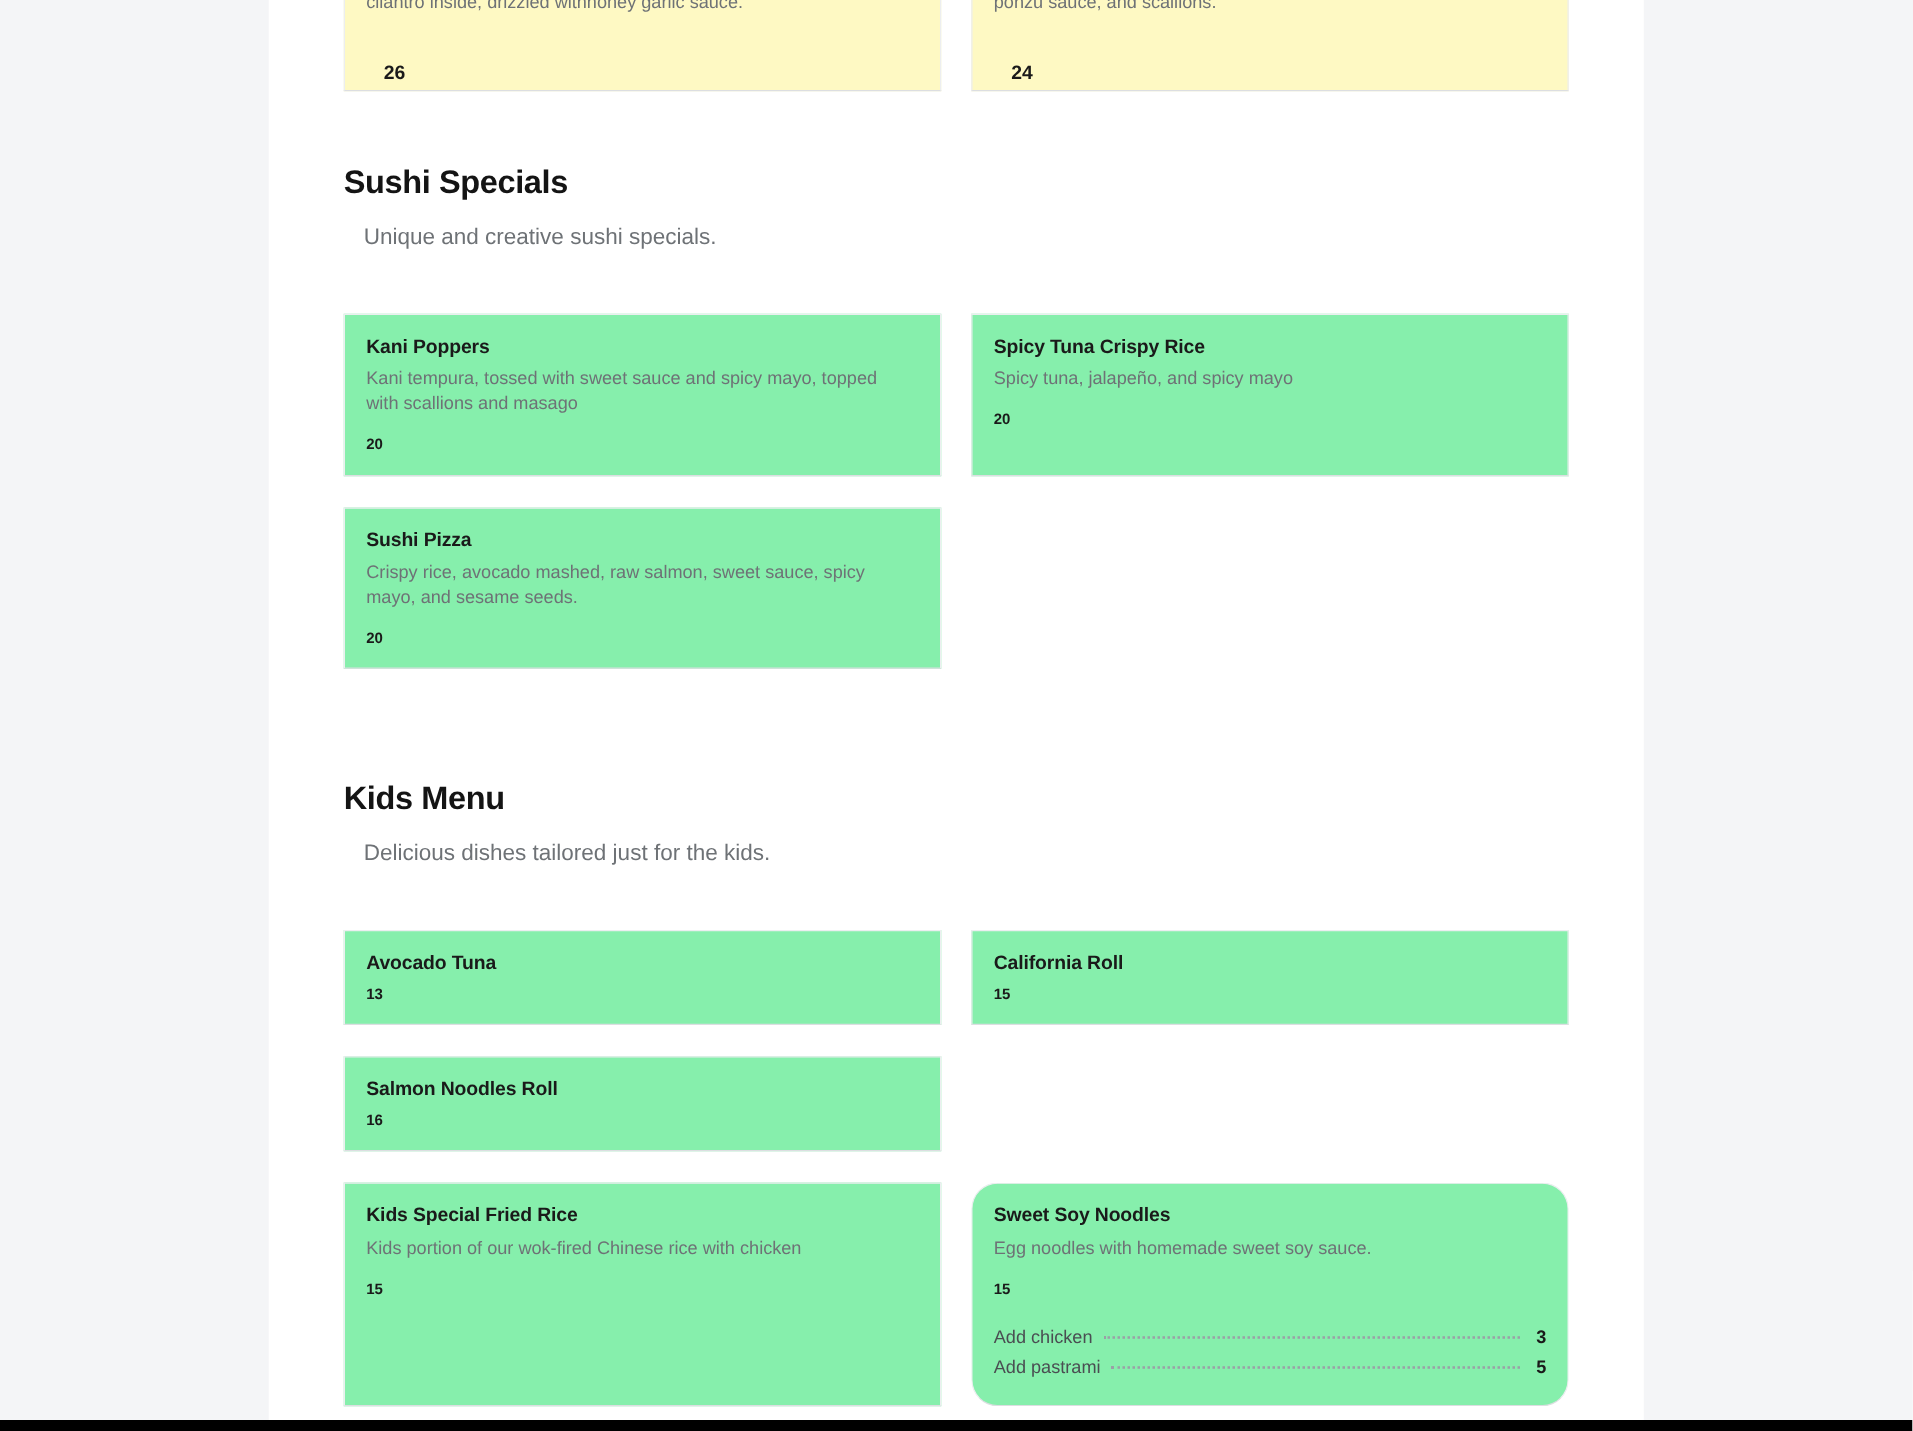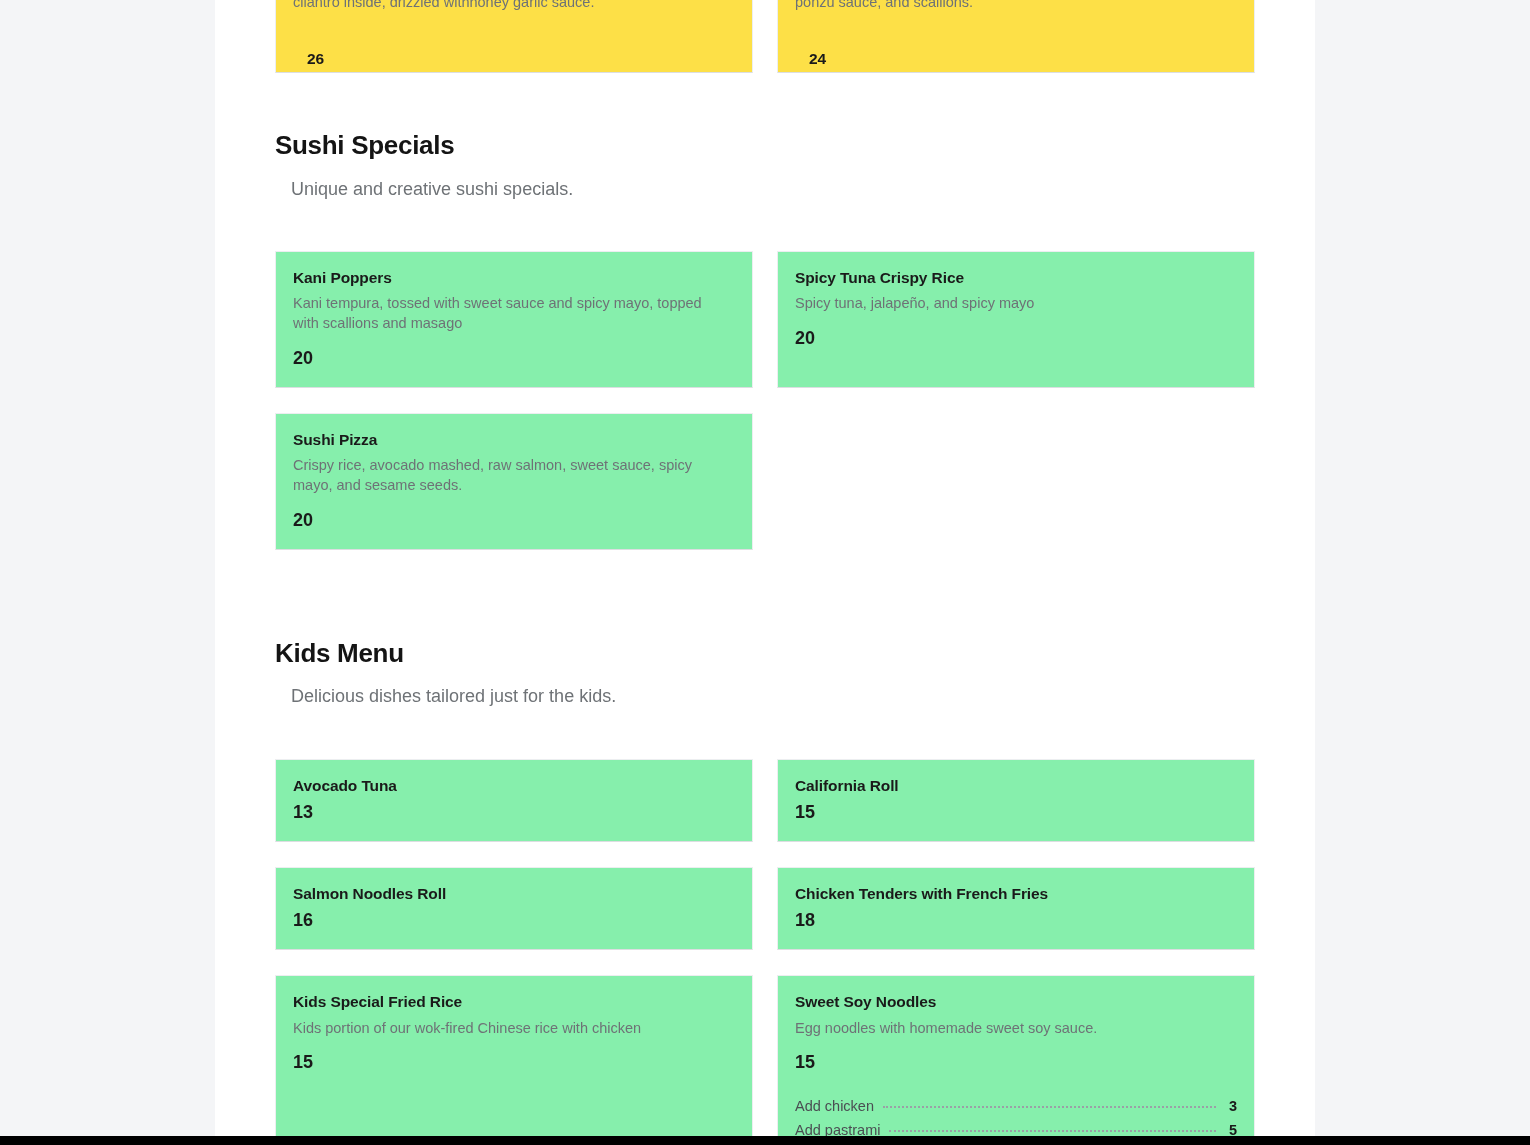"cilantro inside, drizzled withhoney" .clip-card { background: #fde047 -> #fef9c3 }
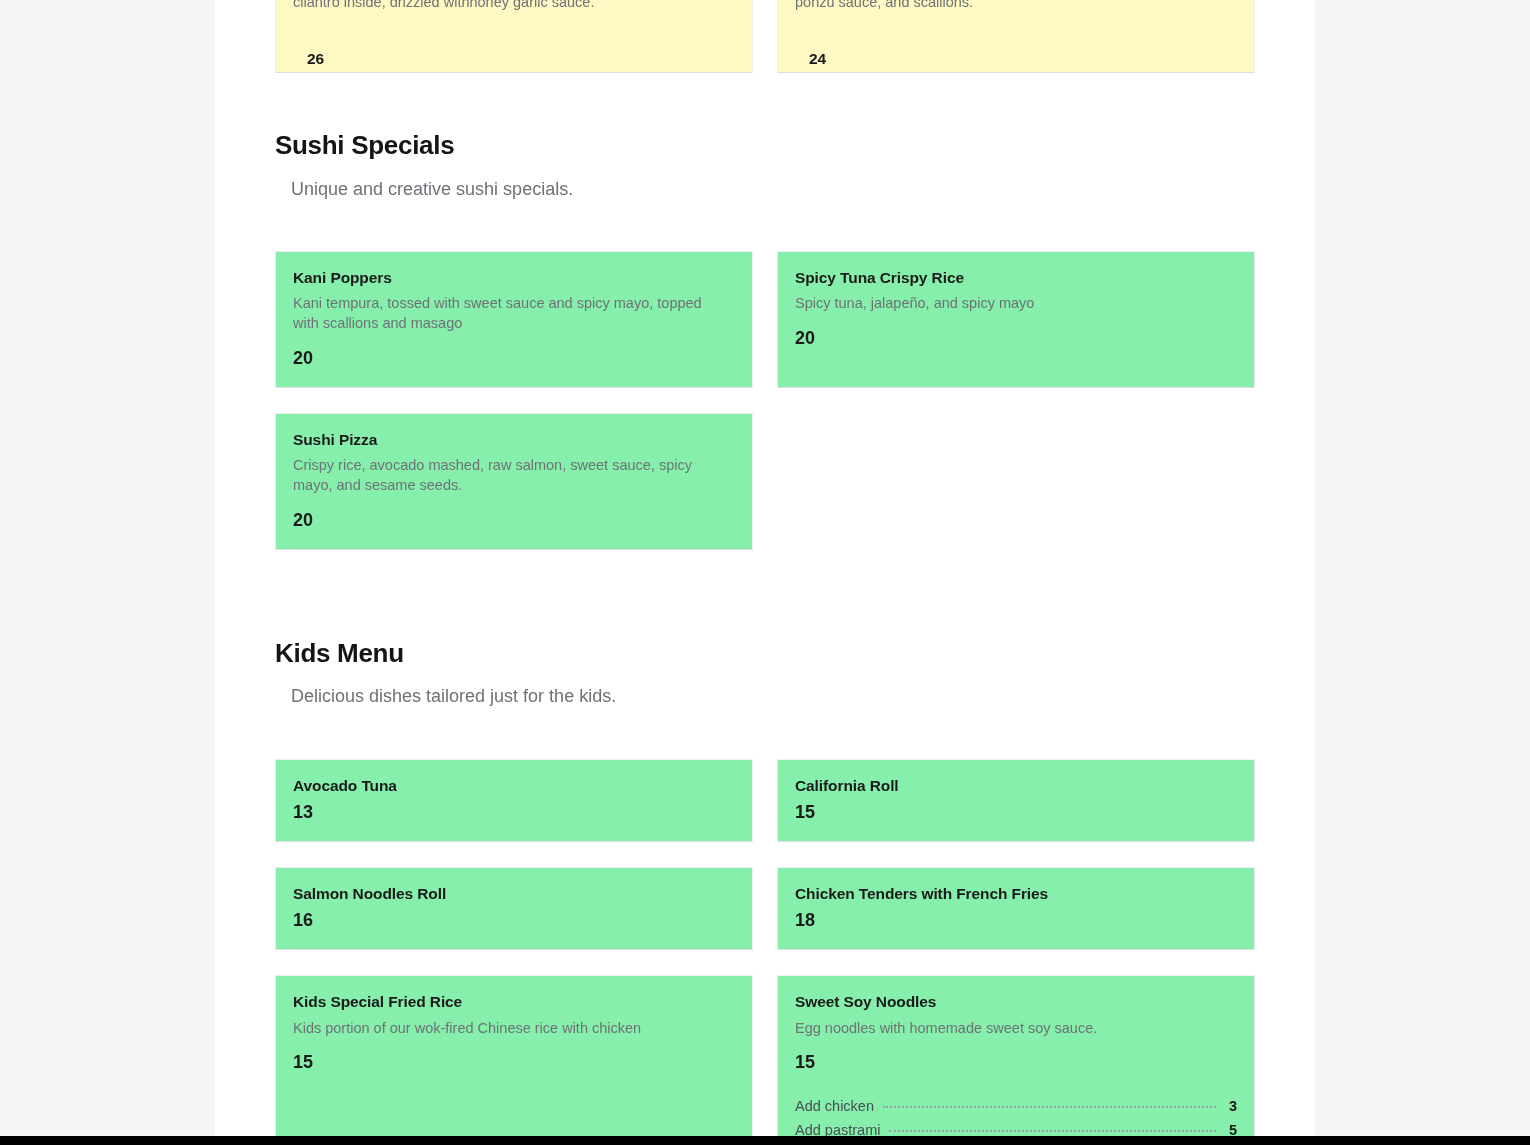"20" .card-price { font-size: 18px -> 12px }
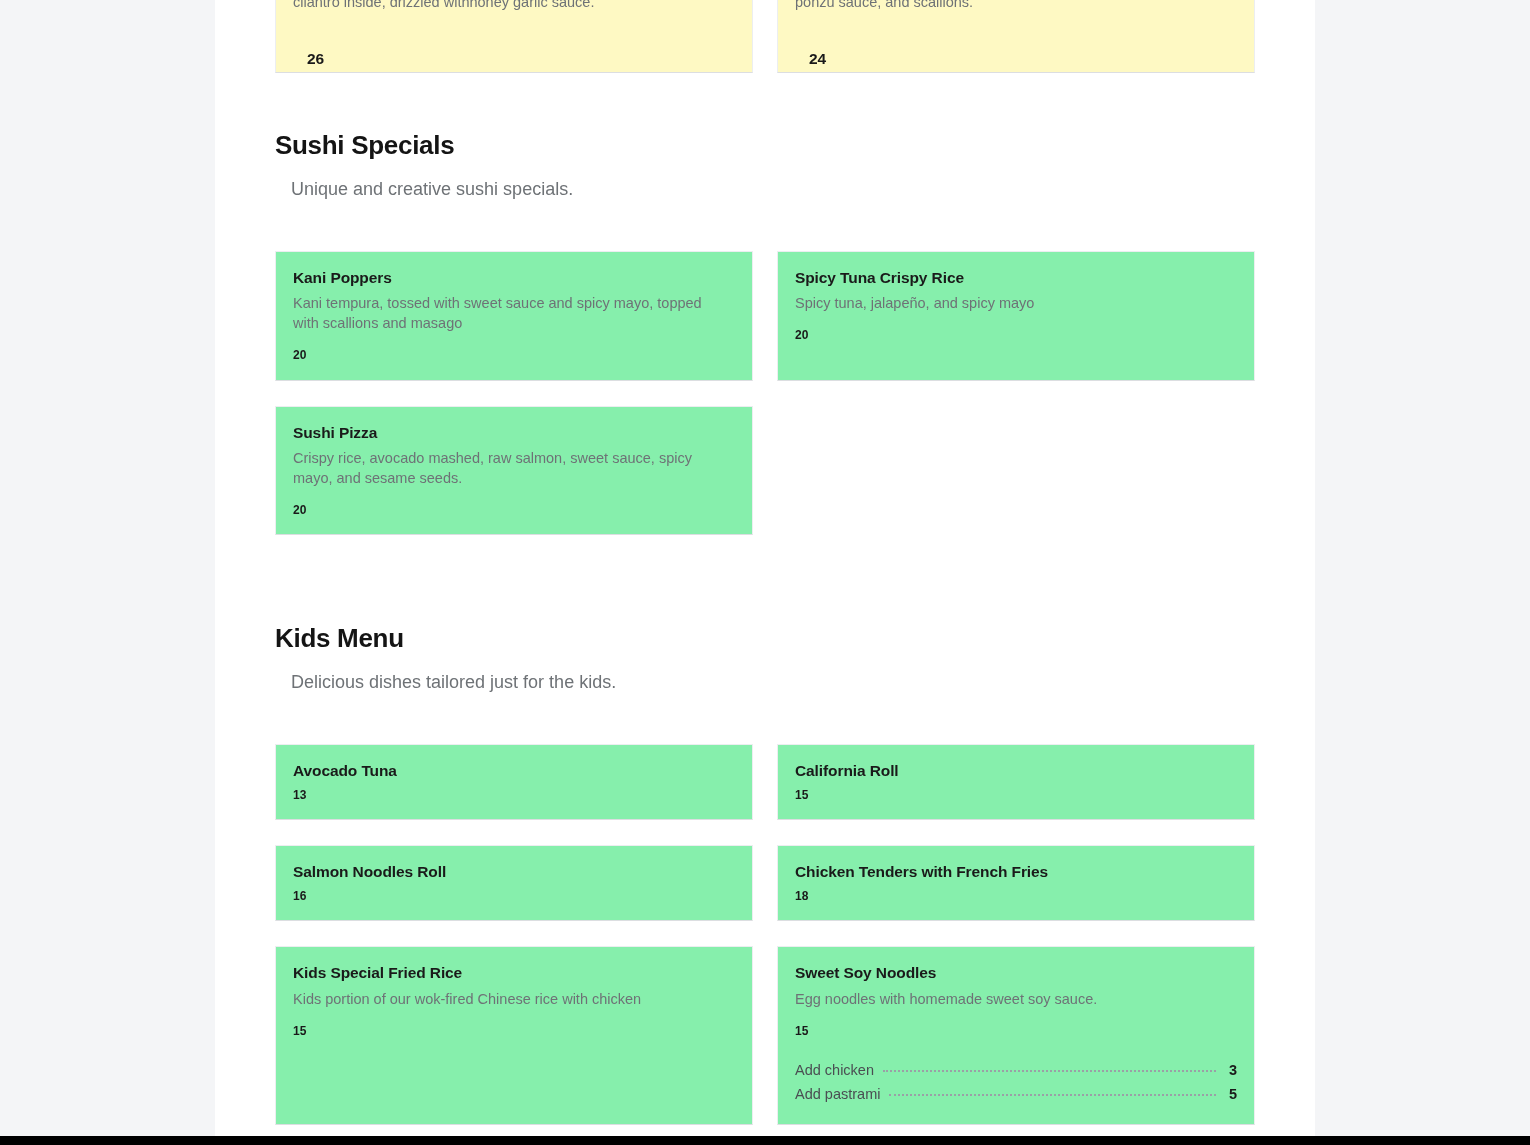"Chicken Tenders with French Fries" div.card { html: <div> <h3>Chicken Tenders with French Fries</h3> <p>18</p> </div> -> none }
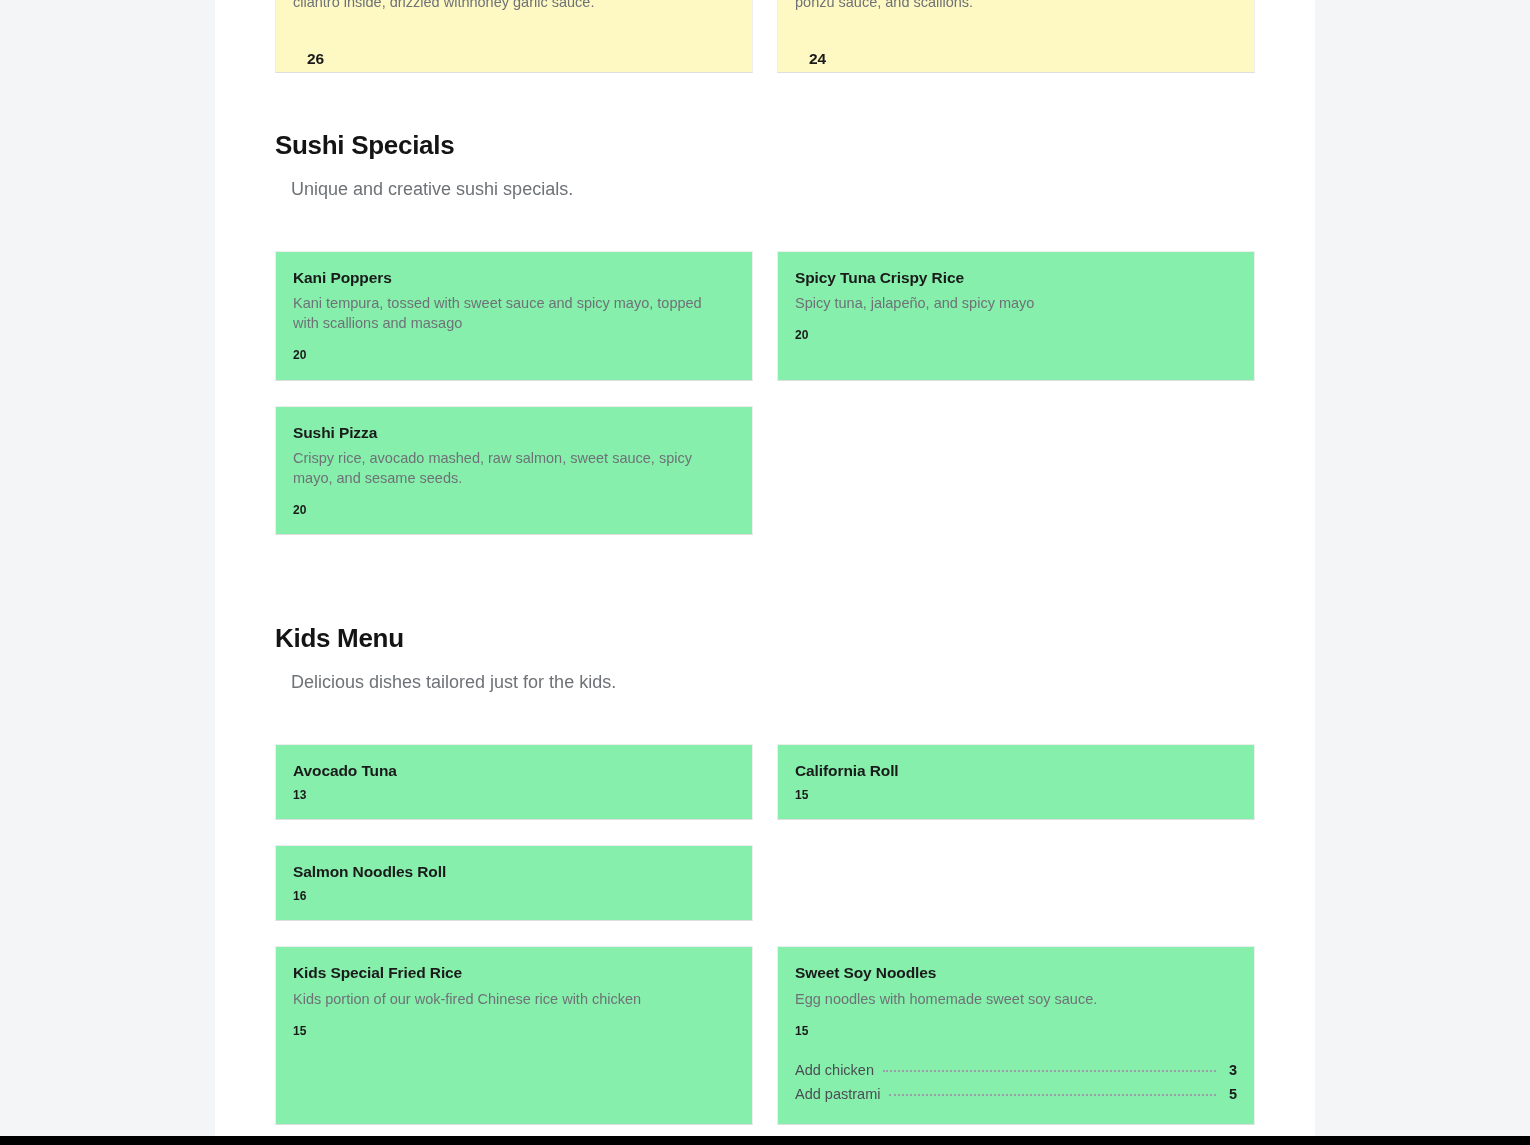"Sweet Soy Noodles" div.card { border-radius: none -> 21px }
